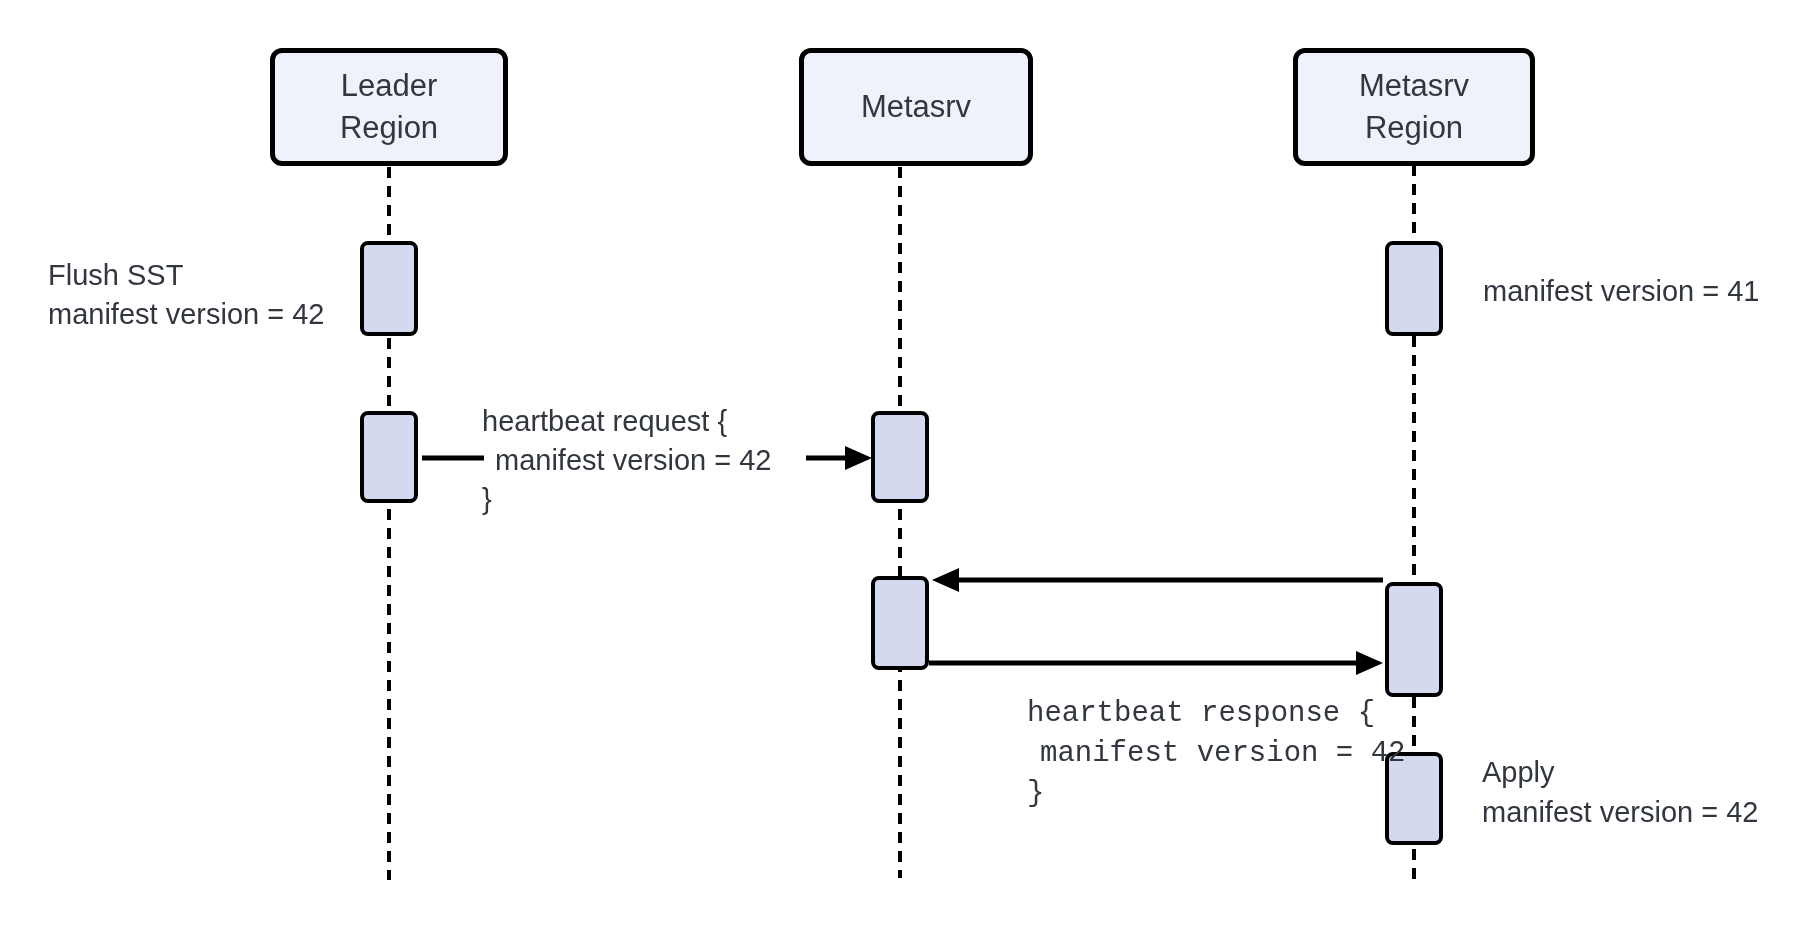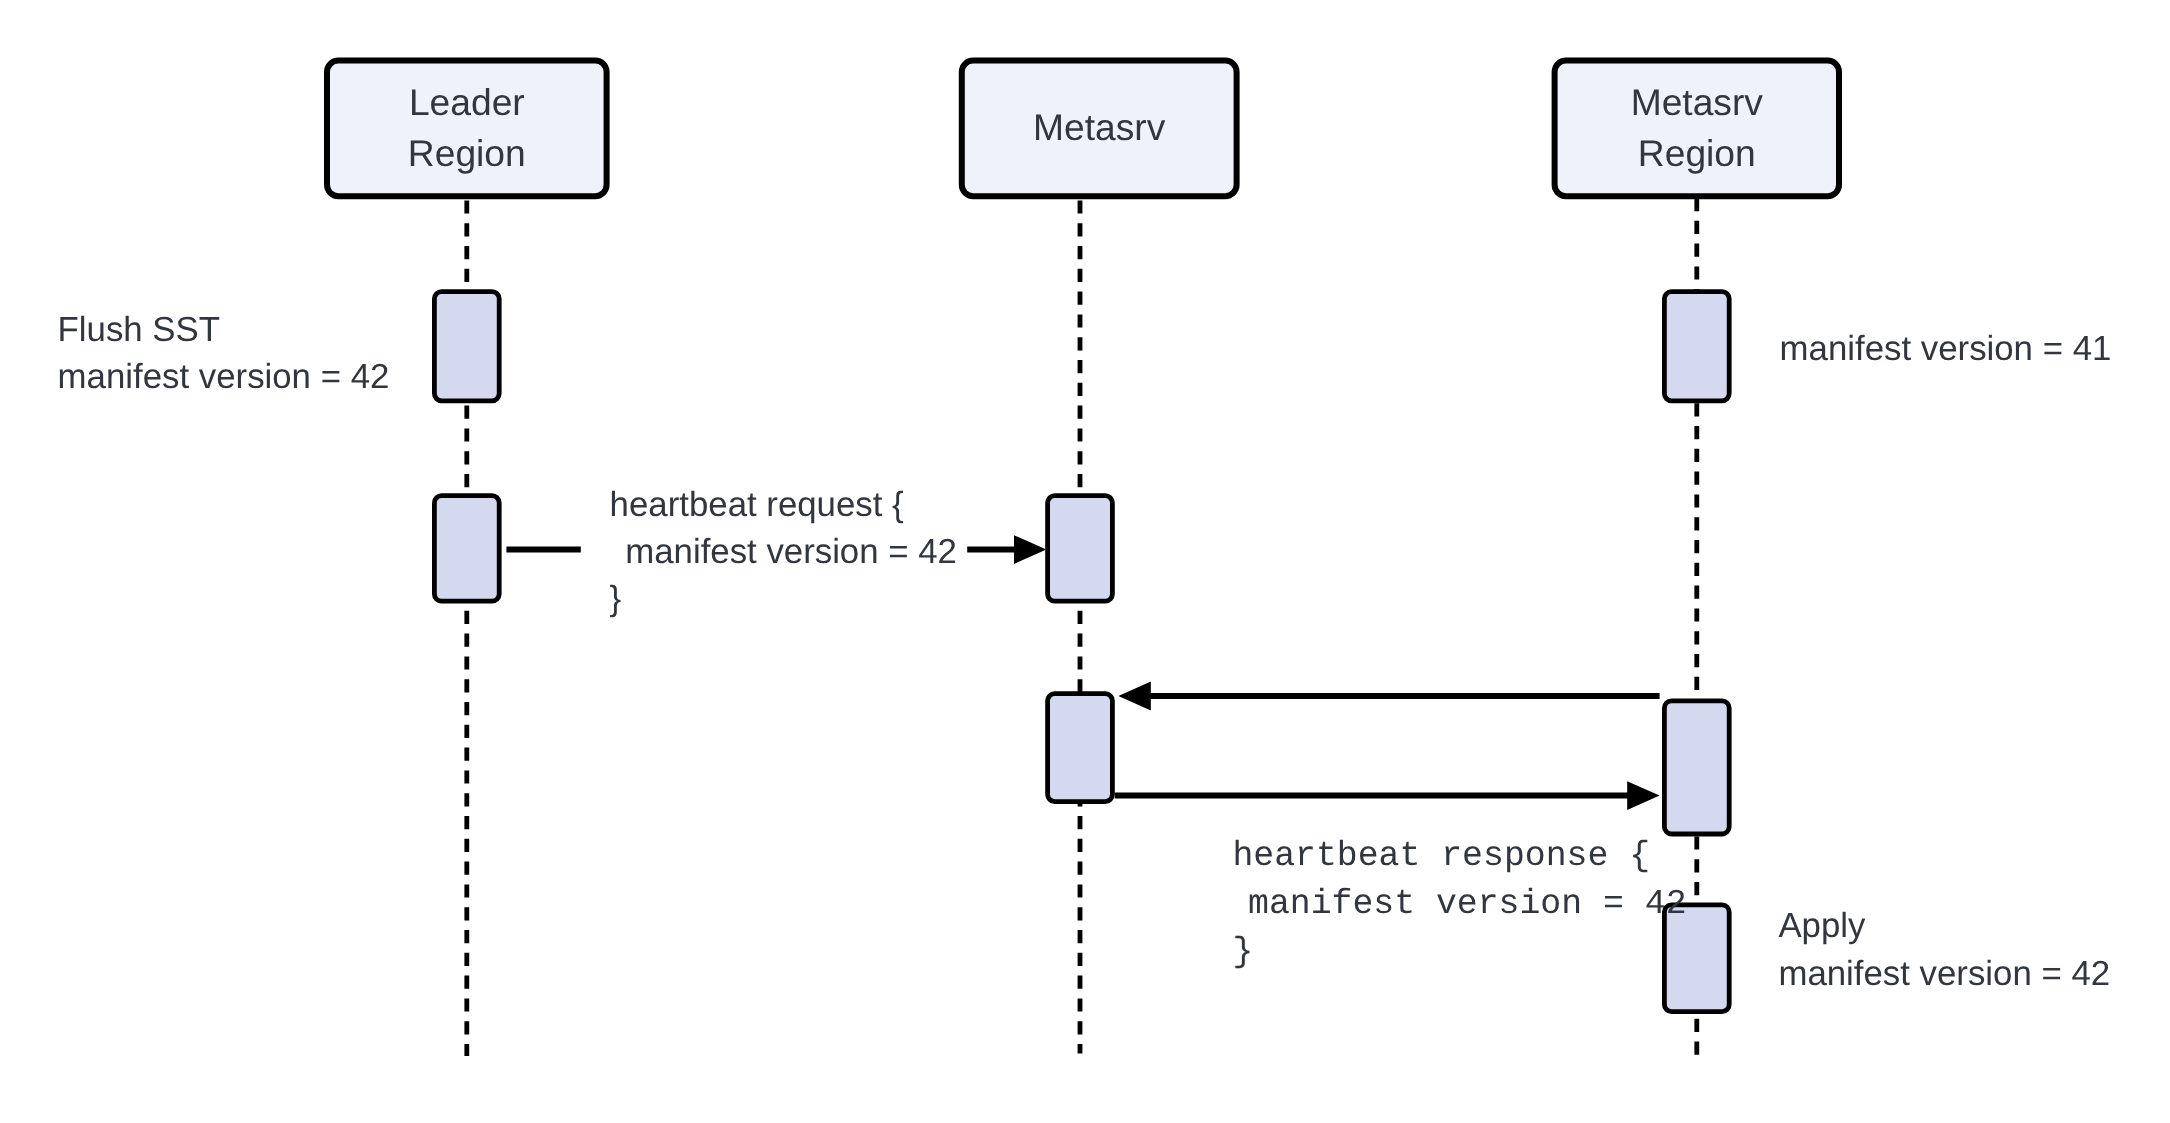"heartbeat request {" div.label { left: 508px -> 482px }
